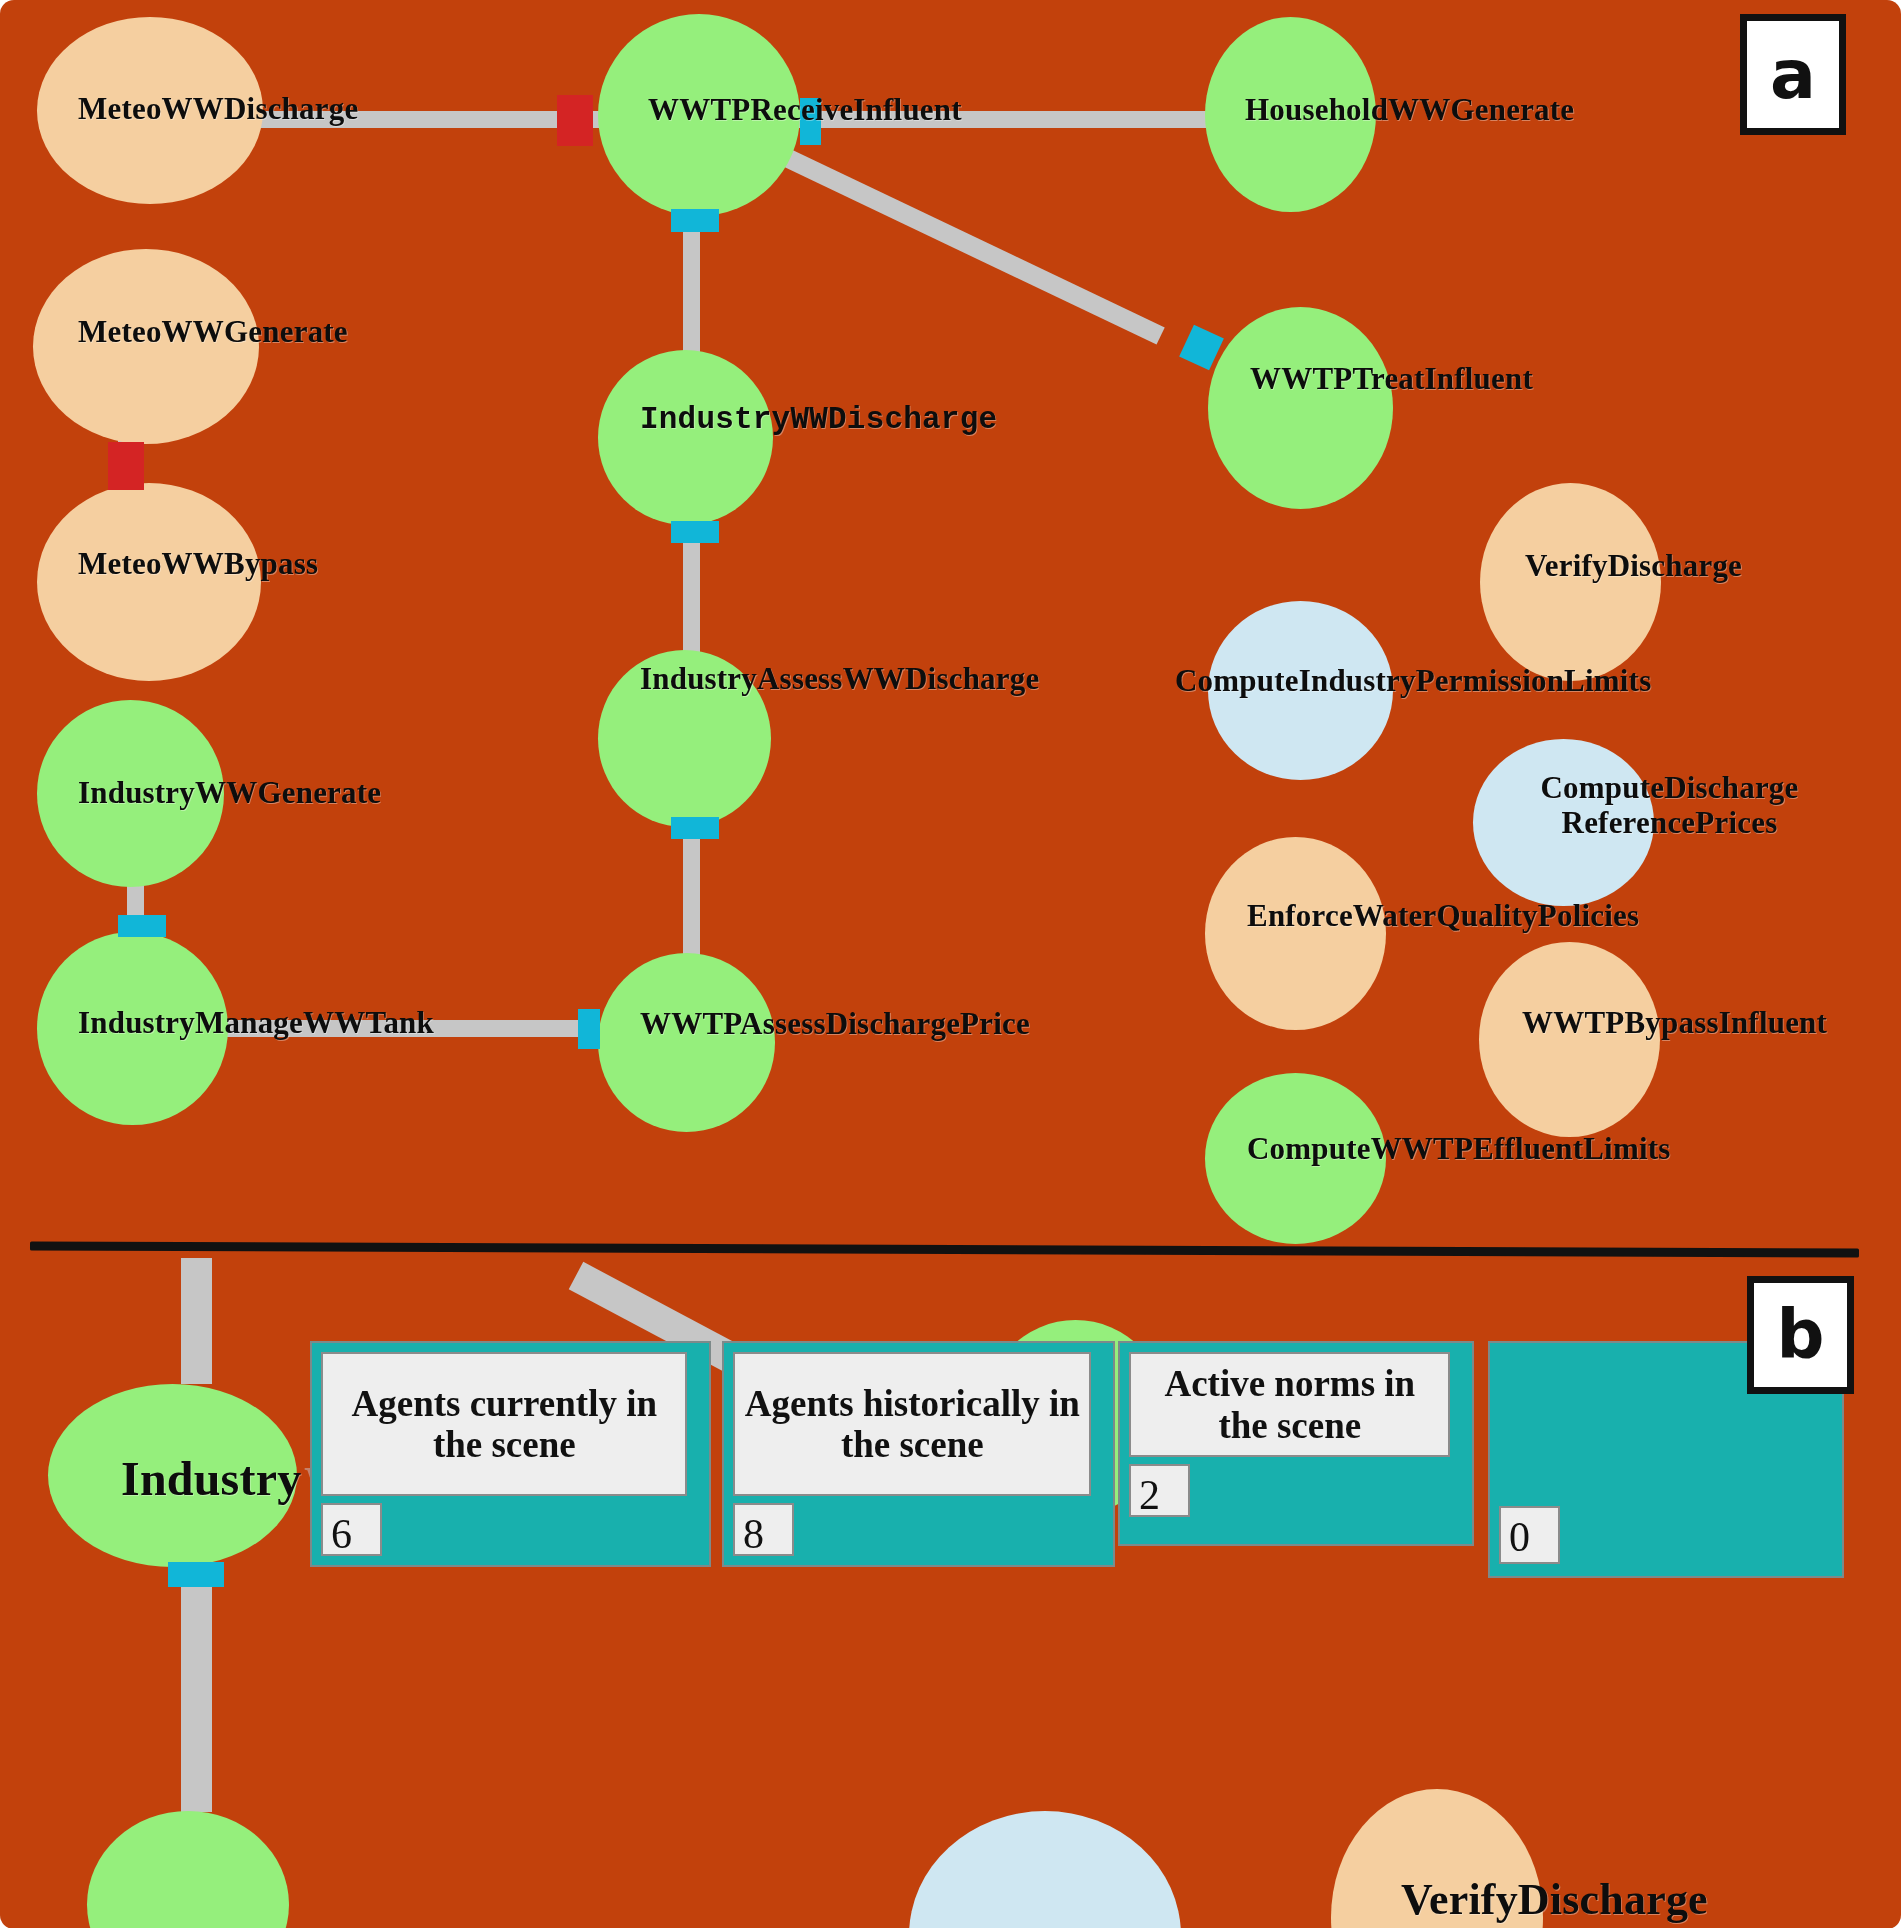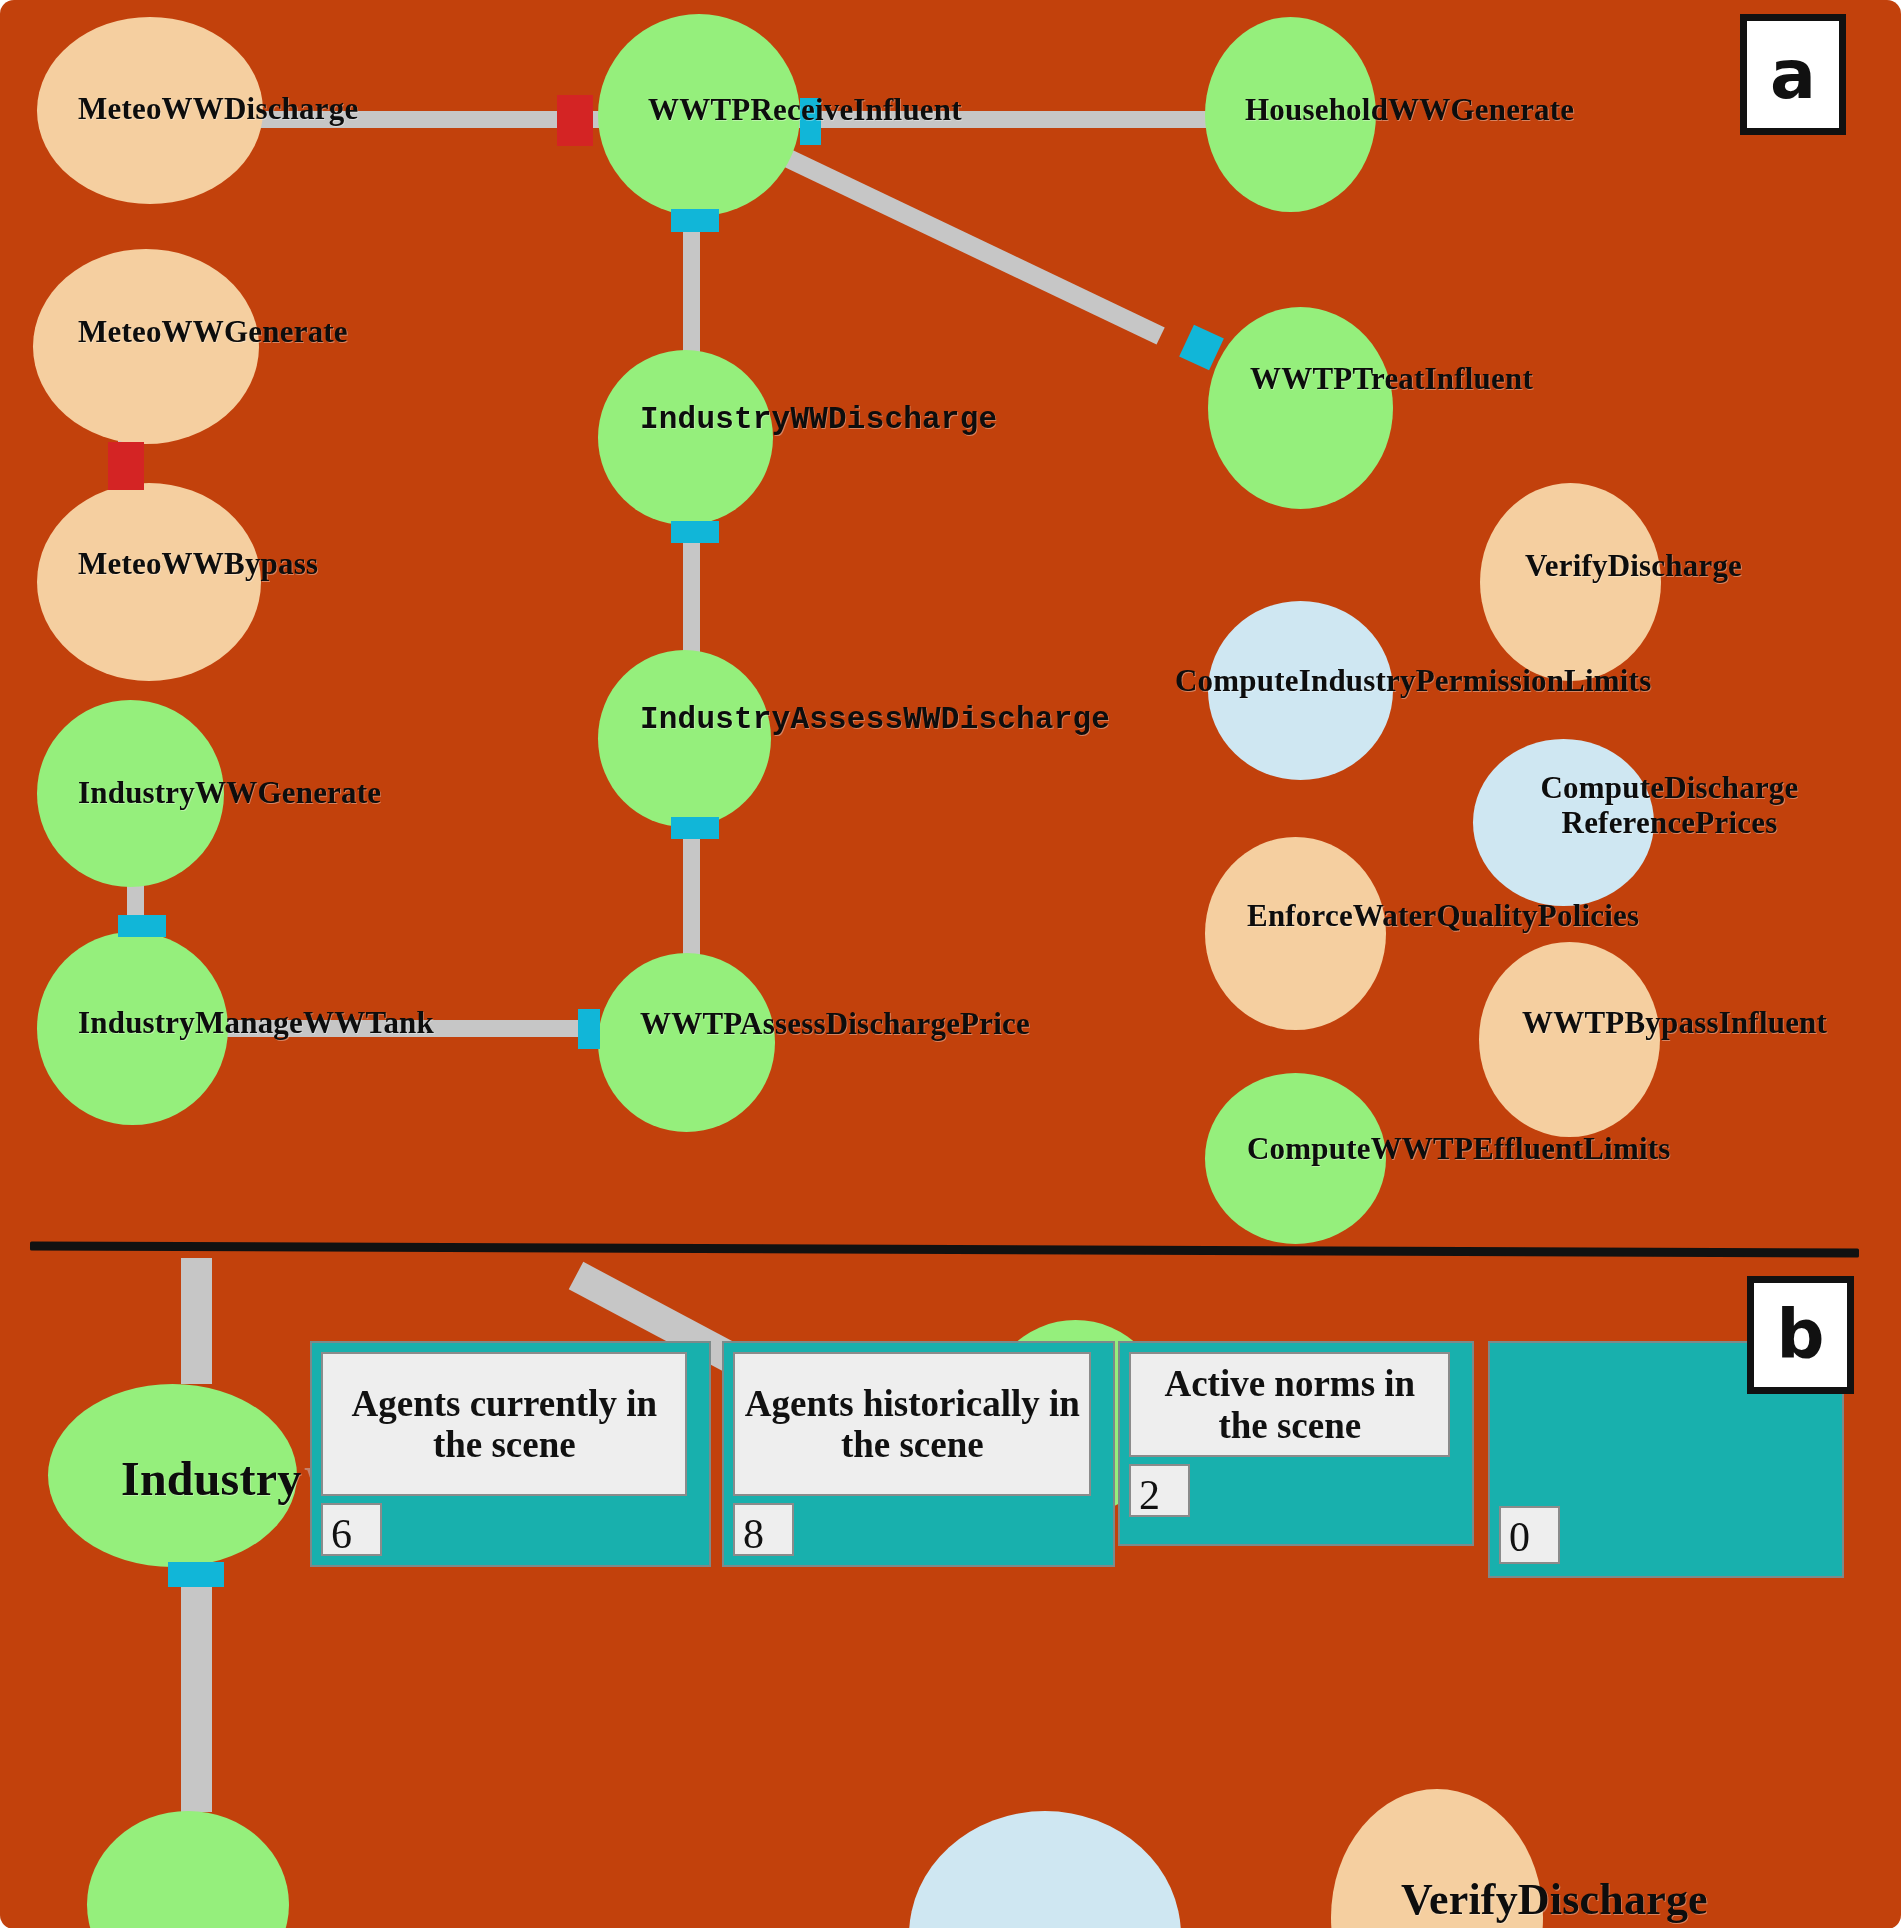"IndustryAssessWWDischarge" div.node-label { font-family: Liberation Mono, monospace -> none; top: 703px -> 662px }
